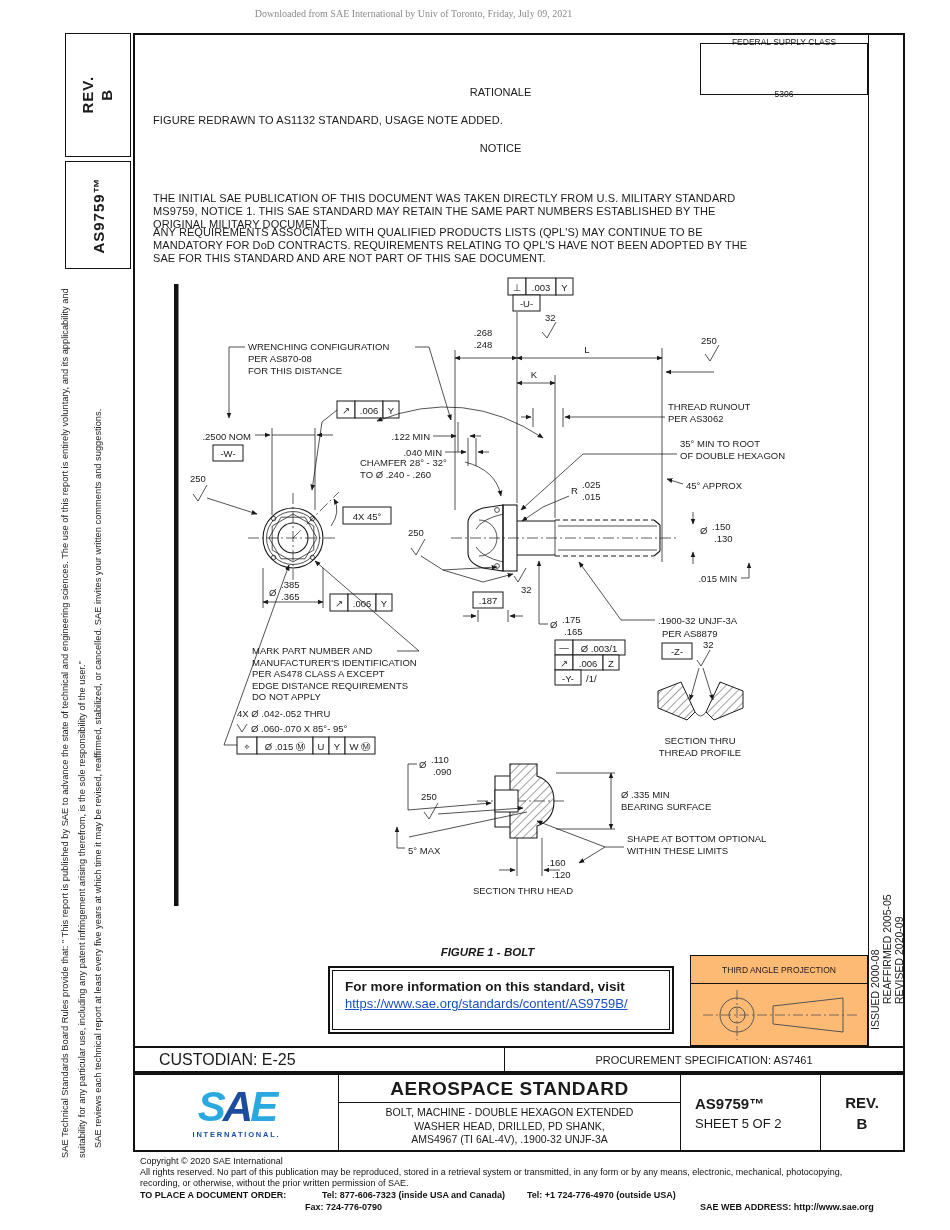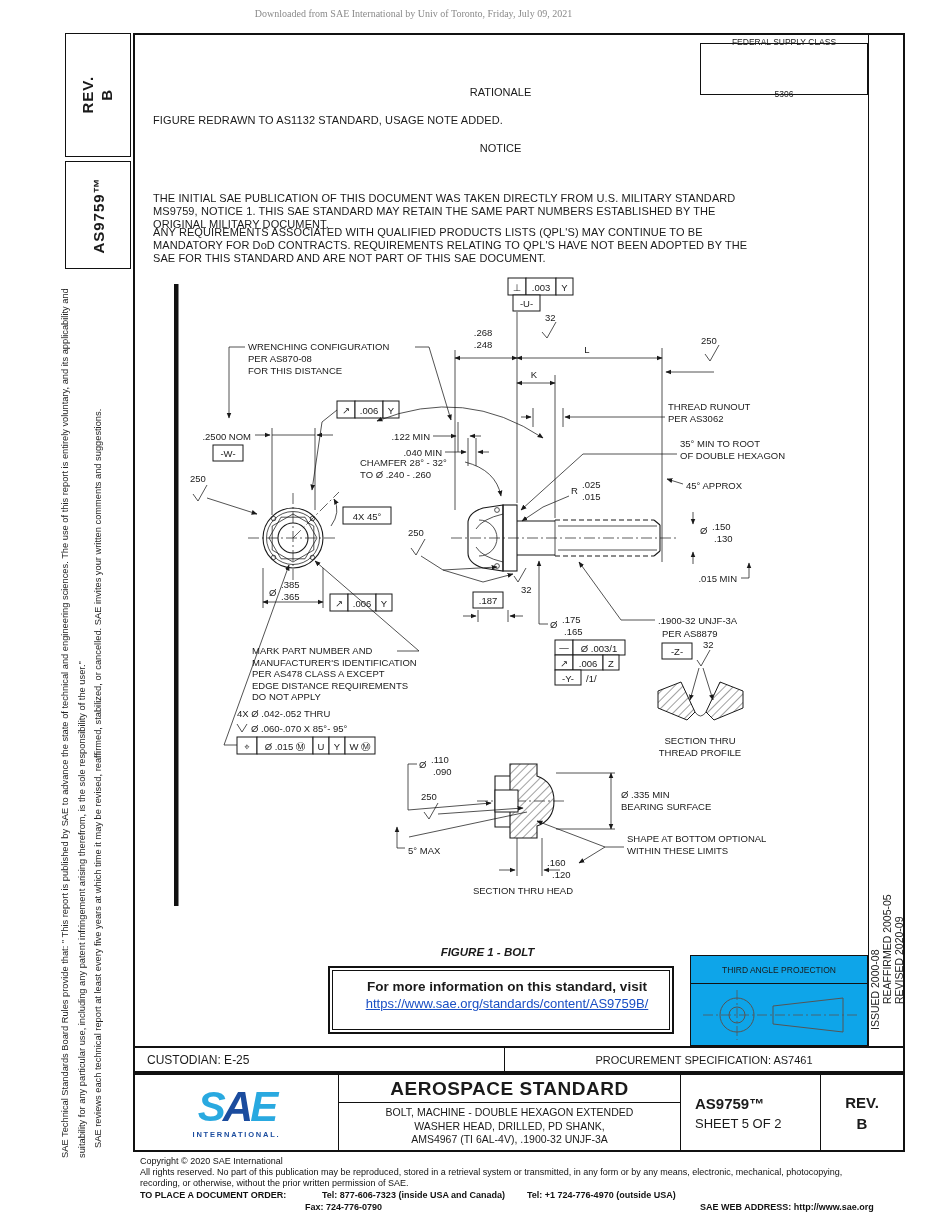"THIRD ANGLE PROJECTION" #proj { background: #0ea5e9 -> #fdba74 }
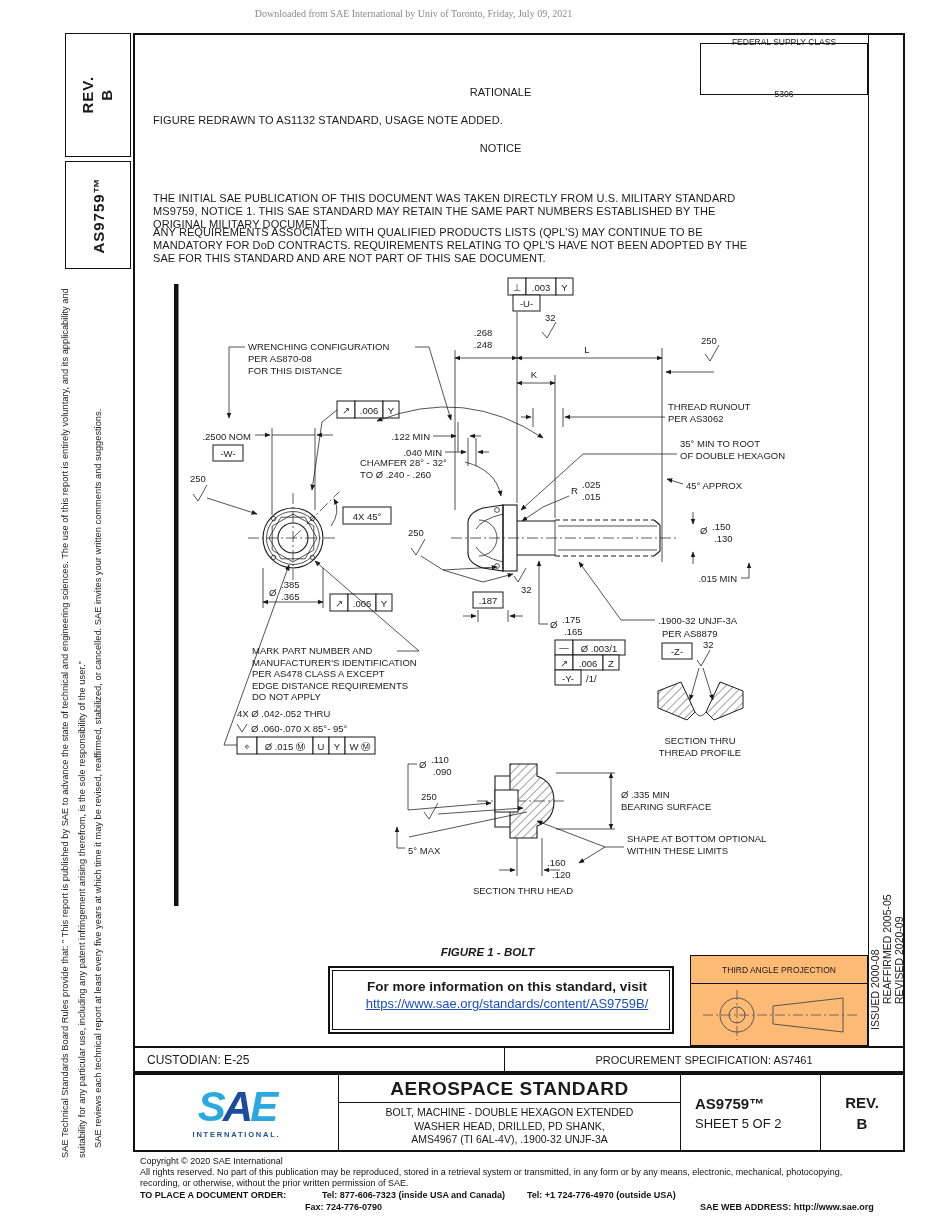"For more information on this" #infobox .inner { text-align: center -> none }
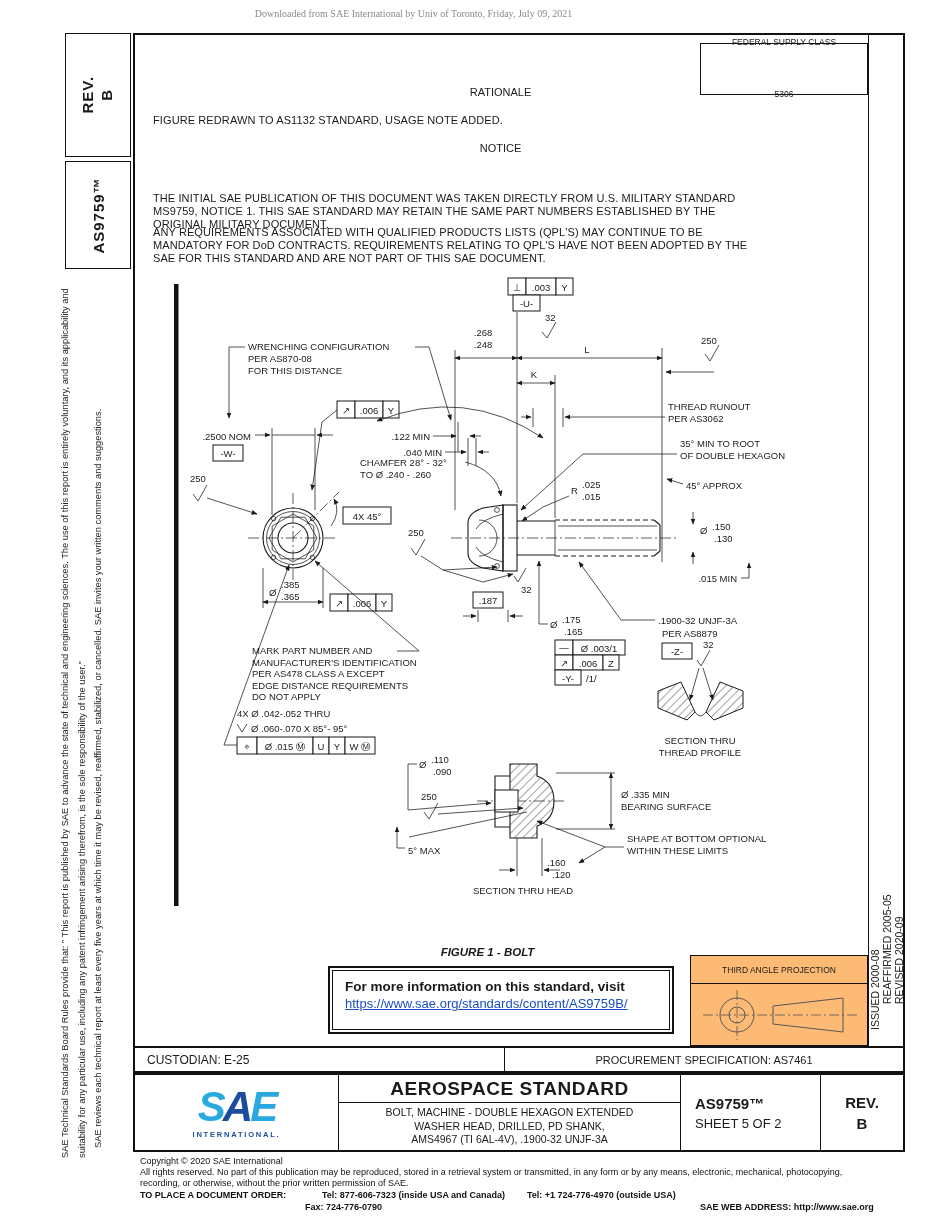"CUSTODIAN: E-25" #cust-row .c1 { font-size: 12px -> 16px; padding-left: 12px -> 24px }
